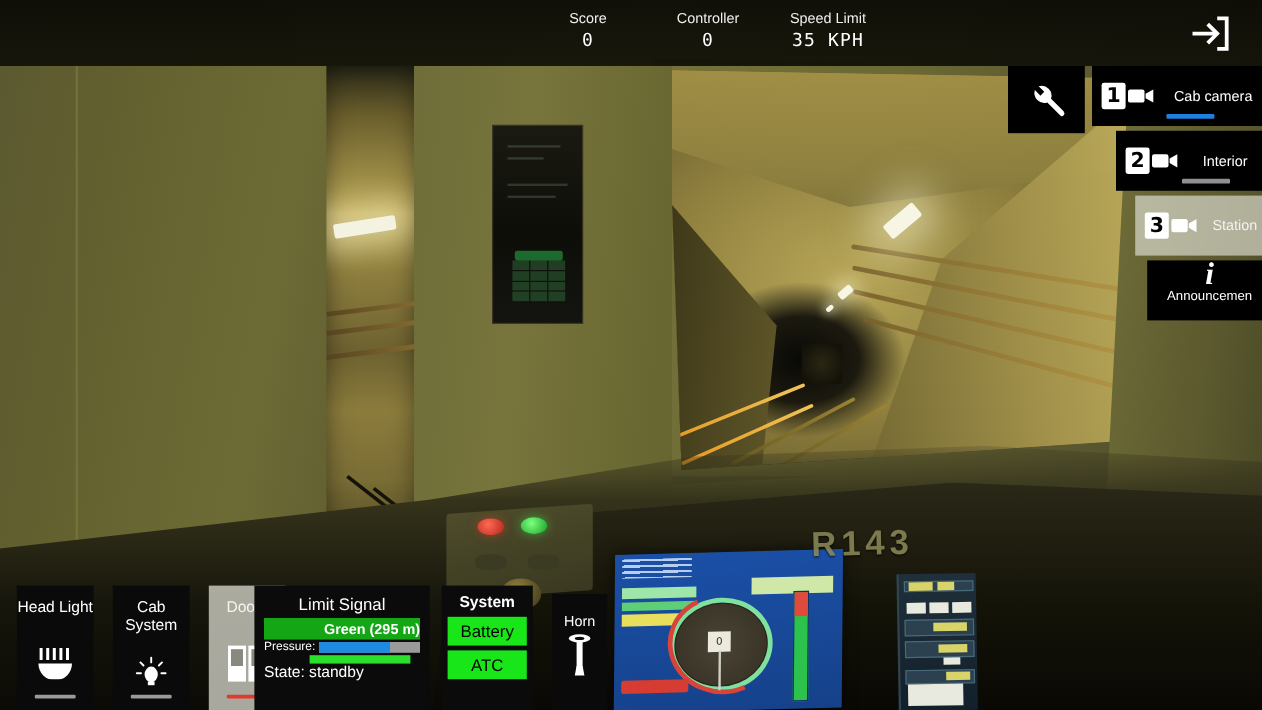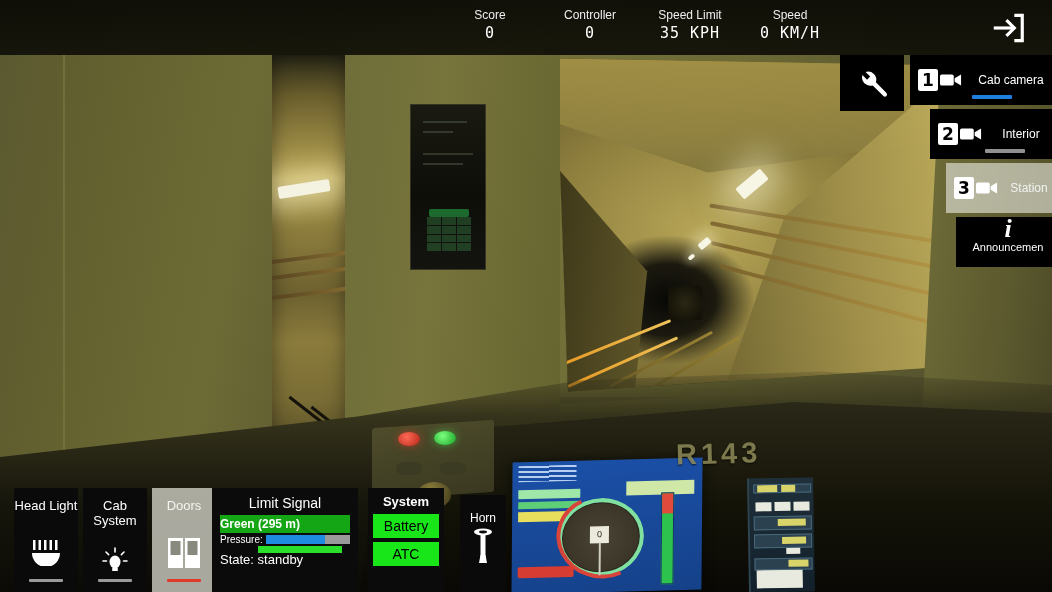"Speed" div.stat { html: <div> <div>Speed</div> <div>0 KM/H</div> </div> -> none }
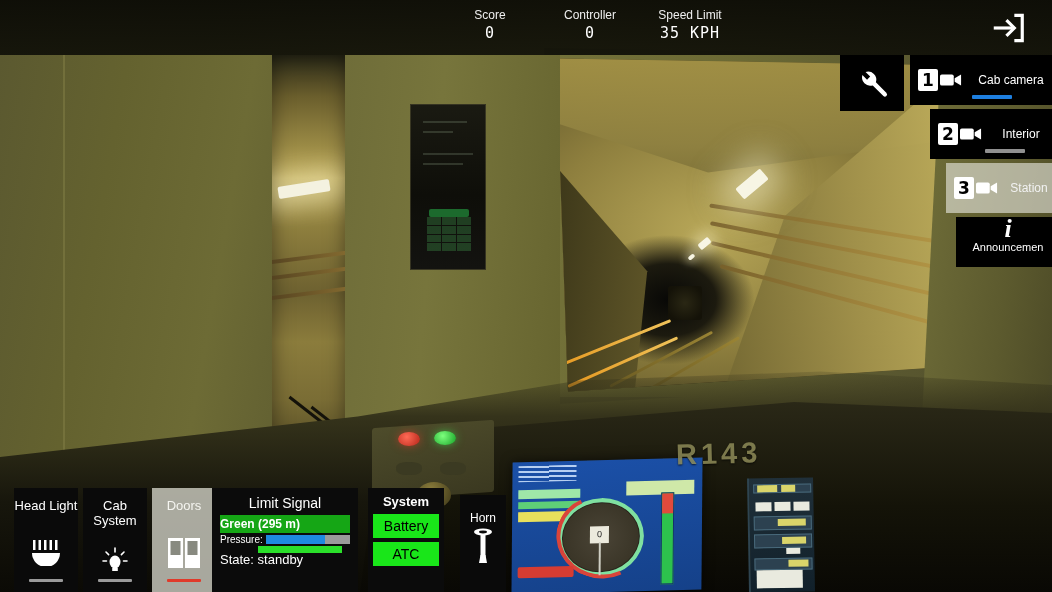"Head Light" .bottom-controls { gap: 5px -> 16px }
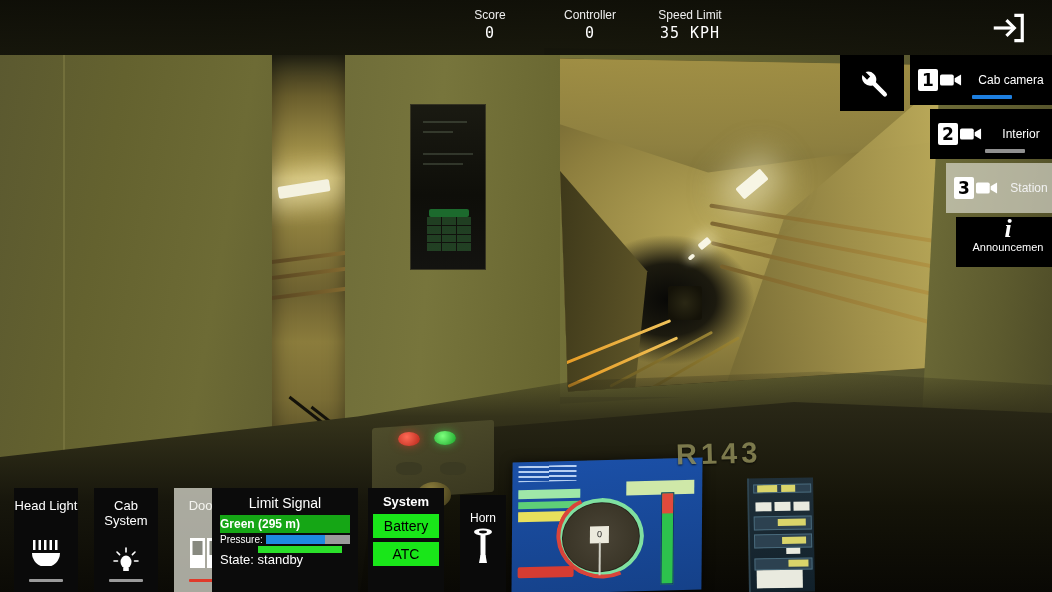"Green (295 m)" .signal-state { text-align: left -> right }
